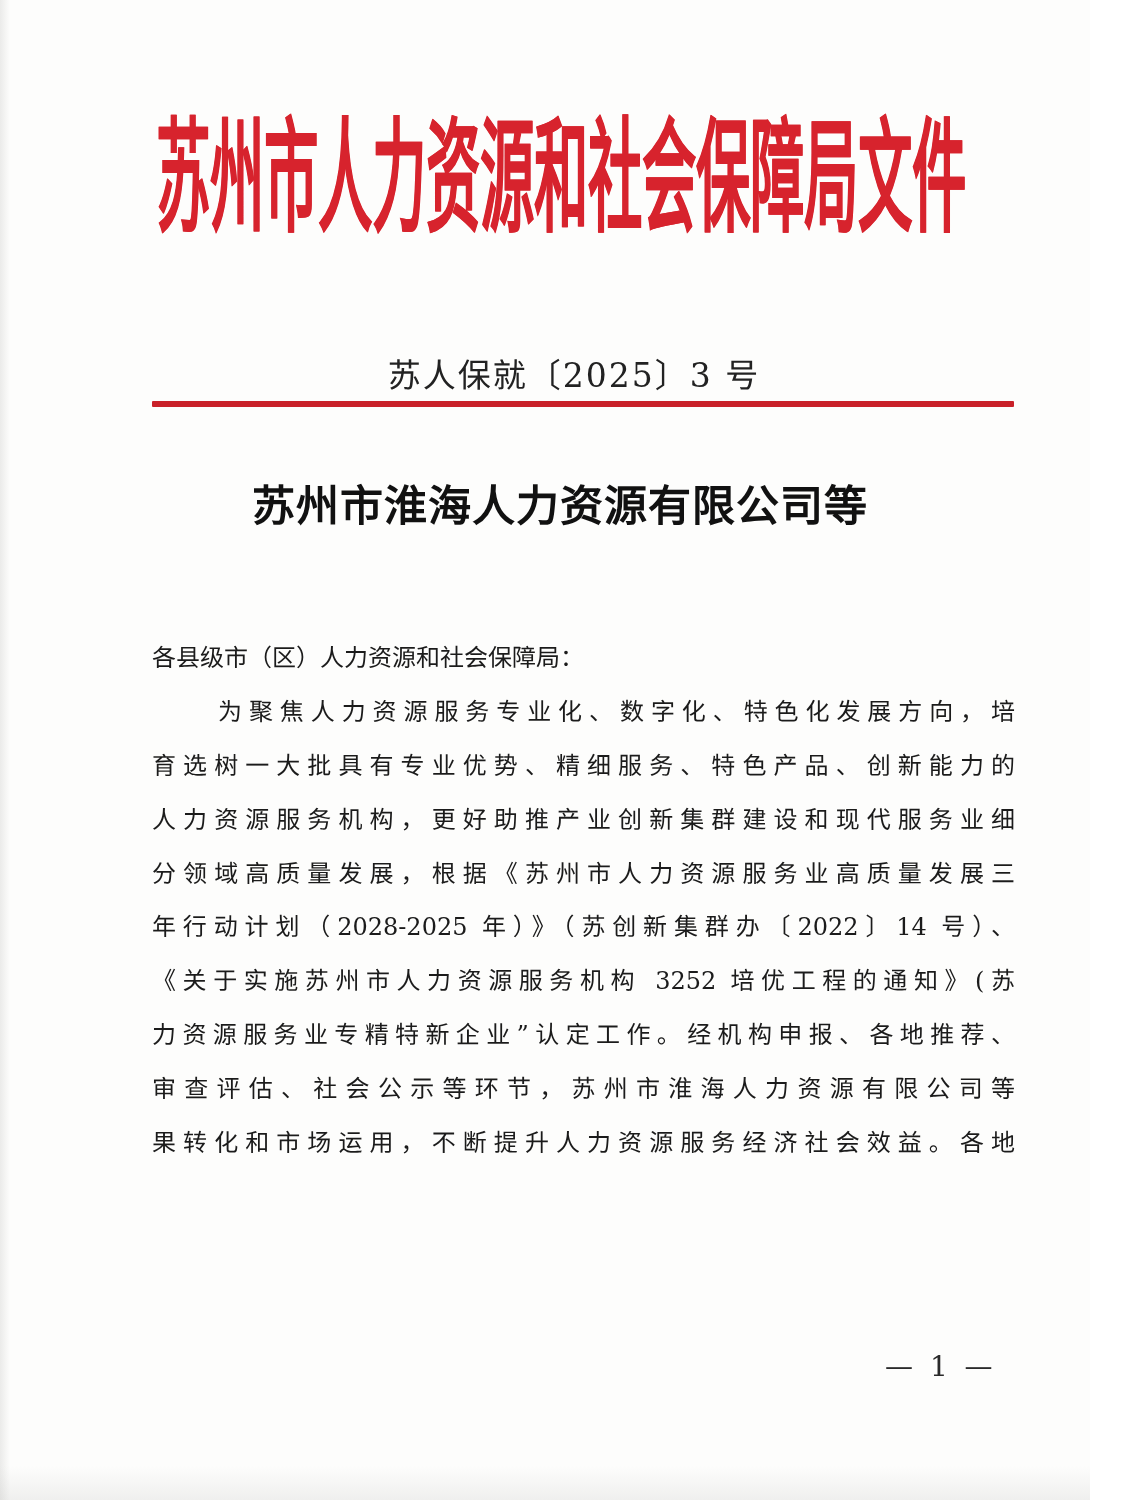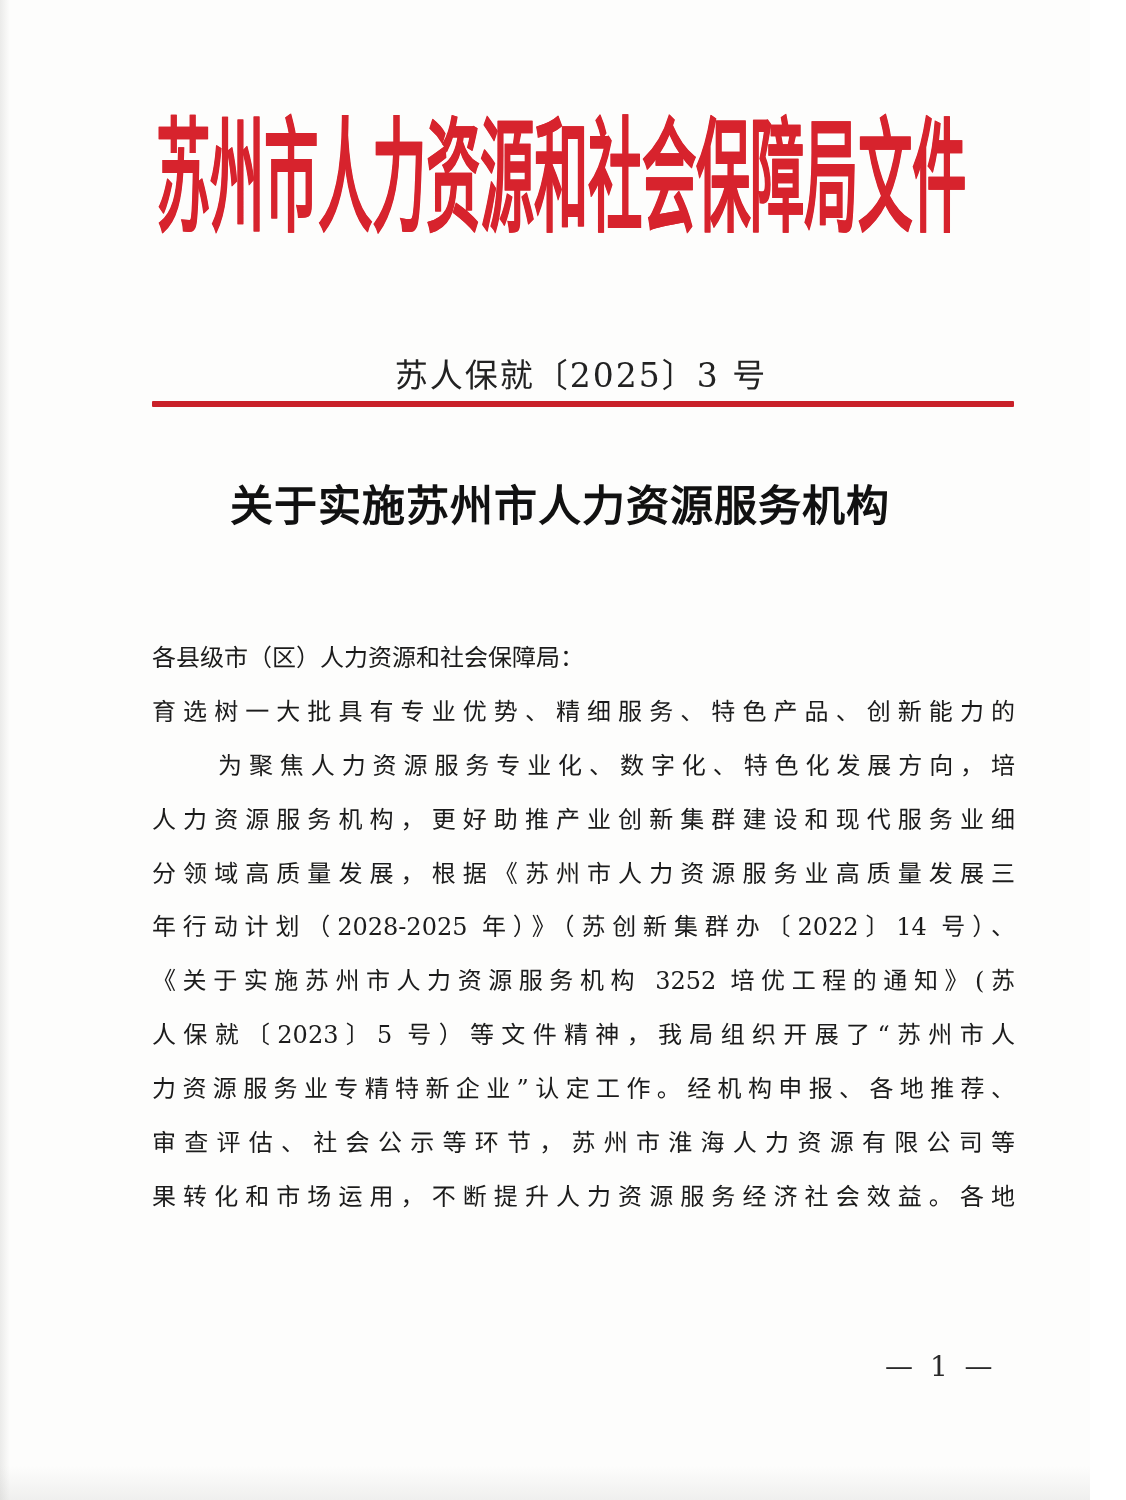"苏人保就〔2025〕3 号" .doc-number { left: 8px -> 1px }
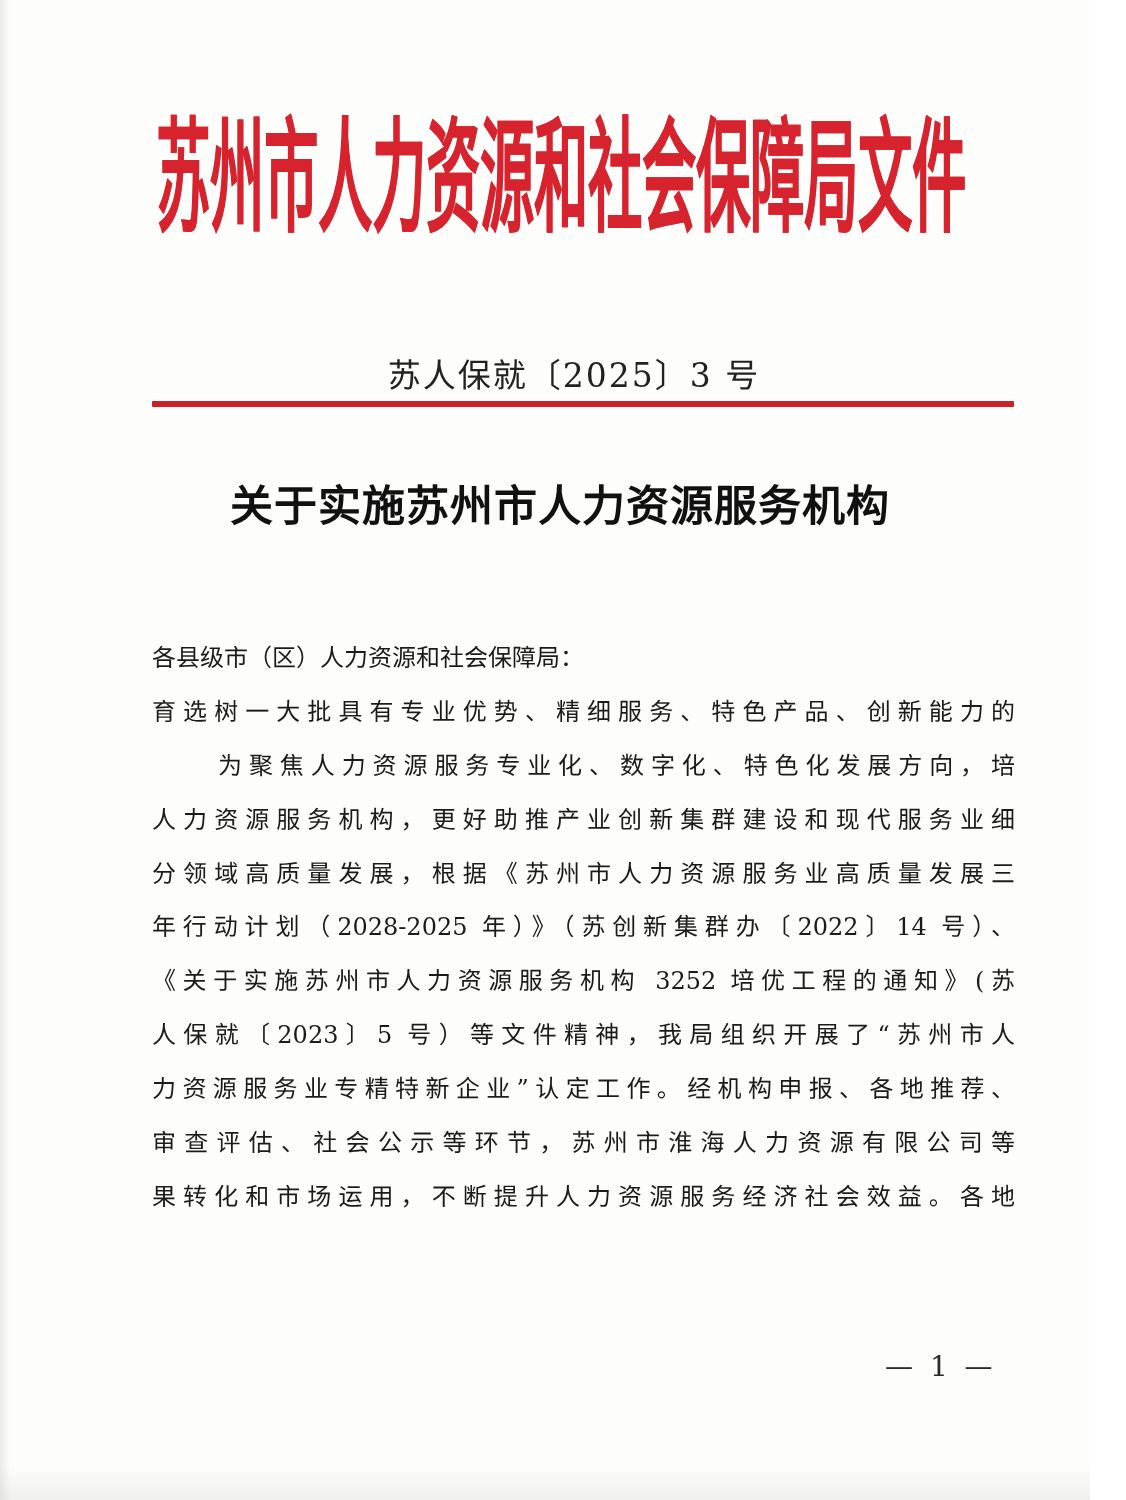"关于实施苏州市人力资源服务机构" div { text: 关于实施苏州市人力资源服务机构 -> 苏州市淮海人力资源有限公司等 }
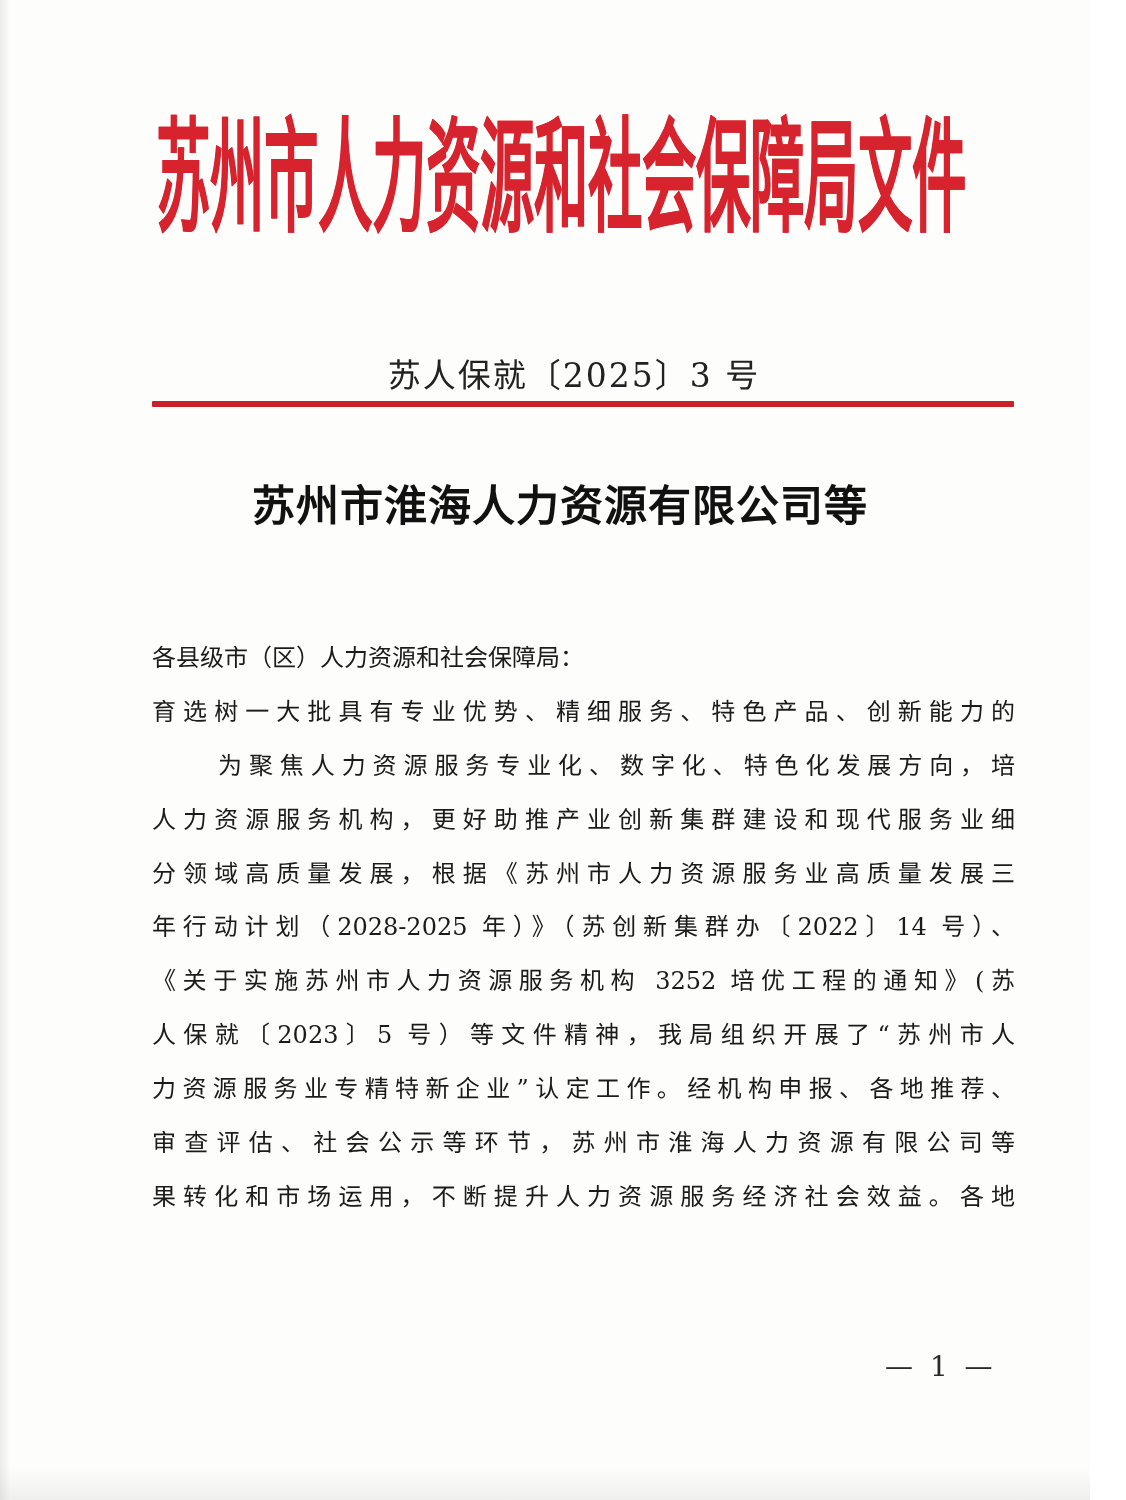"育选树一大批具有专业优势、精细服务、特色产品、创新能力的" div.b-line { order: before "为聚焦人力资源服务专业化、数字化、特色化发展方向，培" -> after "为聚焦人力资源服务专业化、数字化、特色化发展方向，培" }
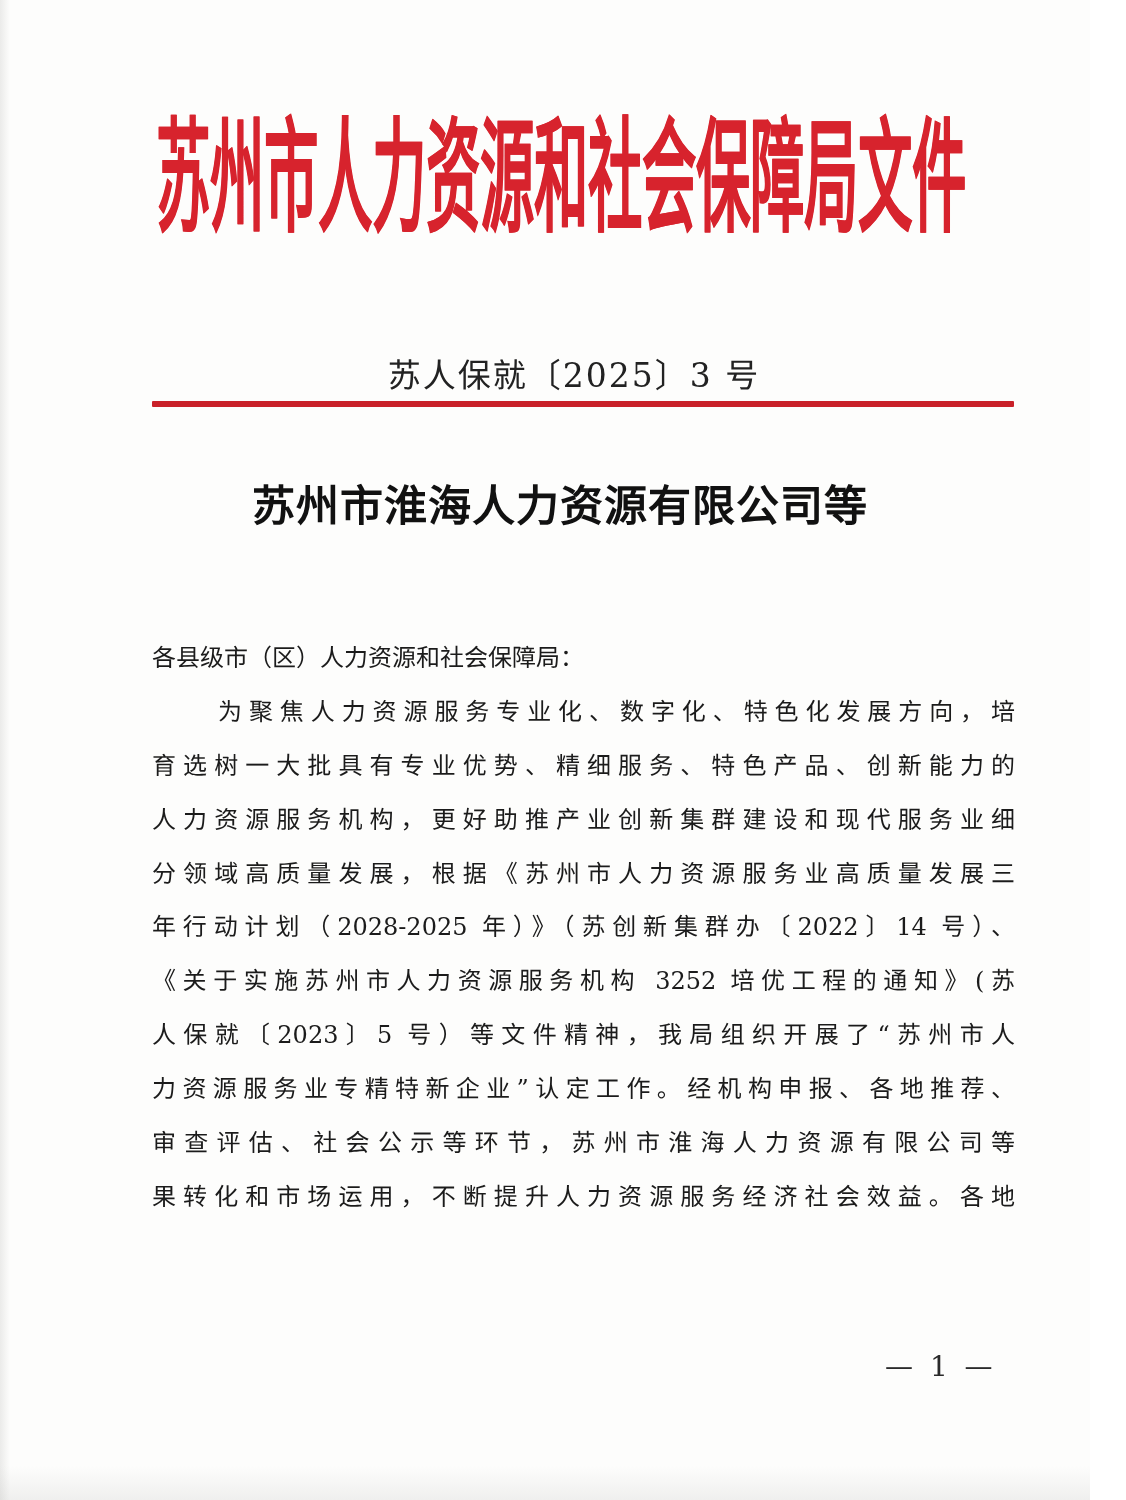"人保就〔2023〕5 号）等文件精神，我局组织开展了“苏州市人" div.b-line { html: <div>人保就〔2023〕5 号）等文件精神，我局组织开展了“苏州市人</div> -> none }
